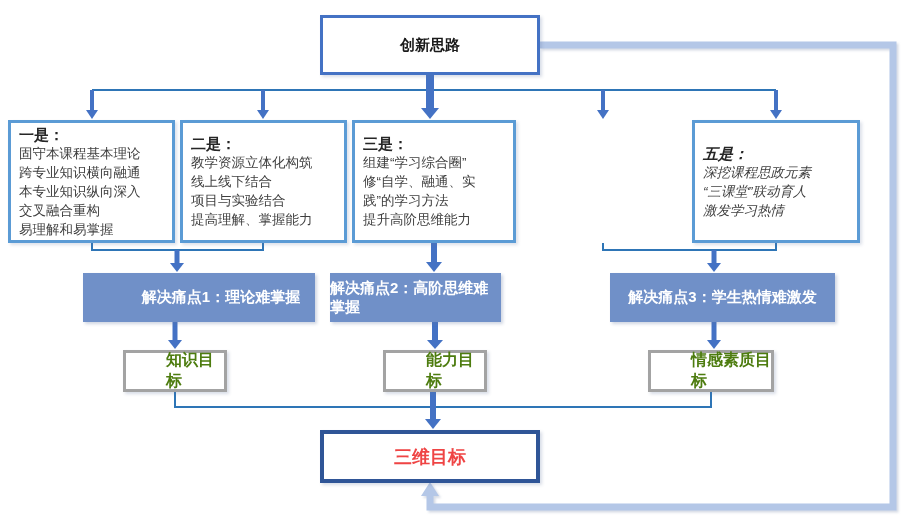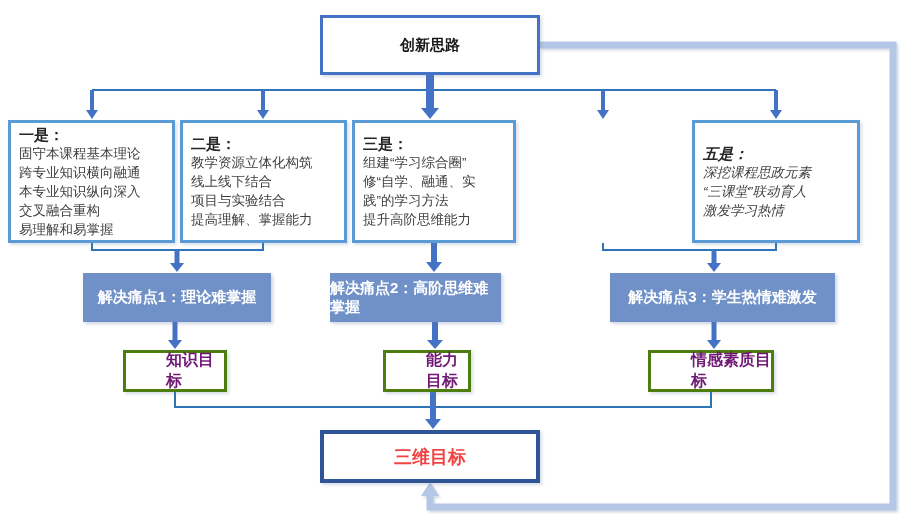"解决痛点1：理论难掌握" div.pain-bar { padding-left: none -> 44px }
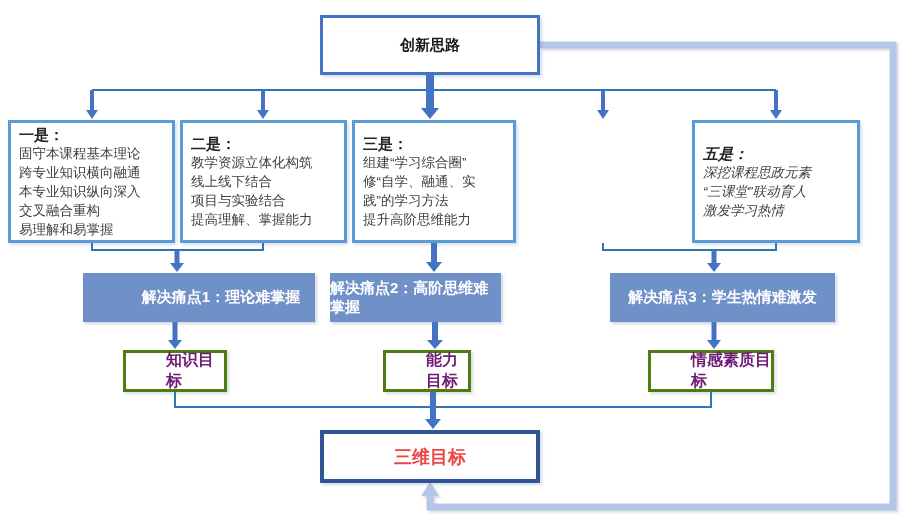"知识目标" .goal-box { border: 3px solid #4d7c0f -> 3px solid #a3a3a3; color: #701a75 -> #4d7c0f }
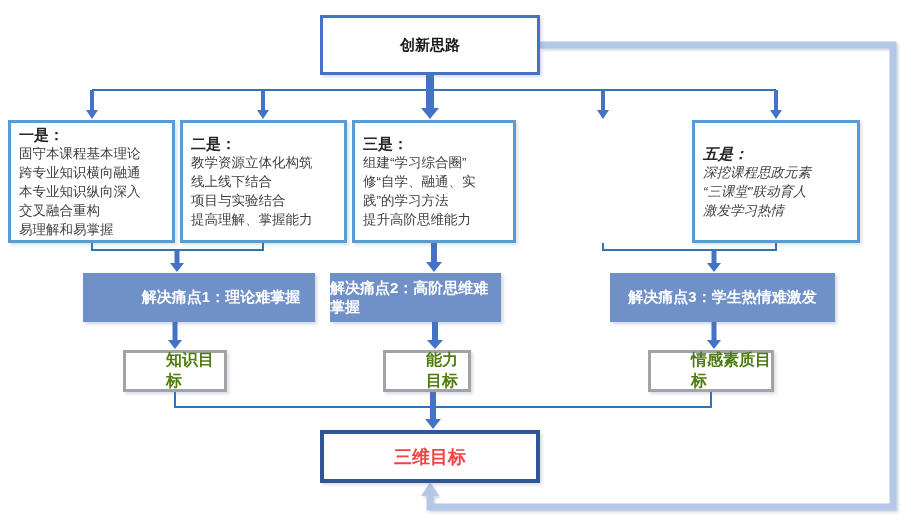"能力目标" div.goal-box { width: 88px -> 104px }
